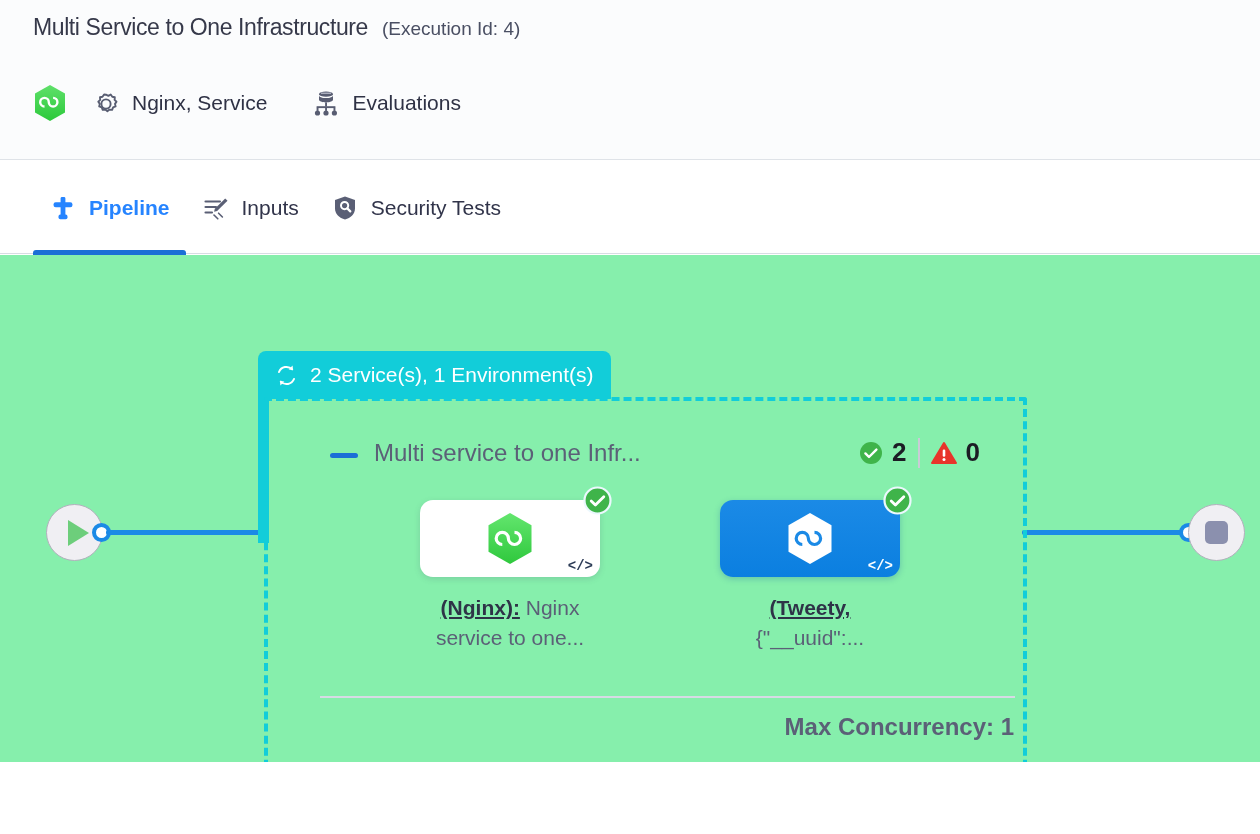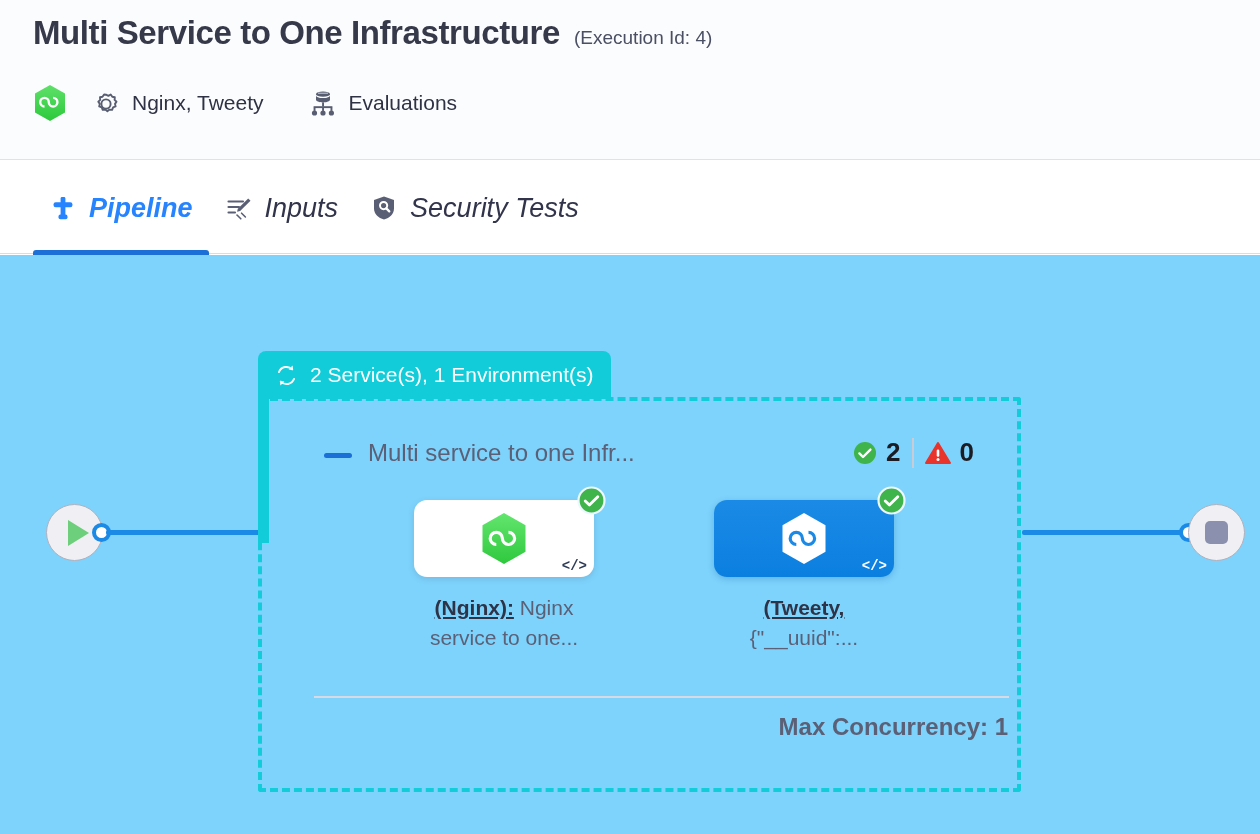"Multi Service to One Infrastructure" #page-title { font-size: 33px -> 23px; font-weight: bold -> normal }
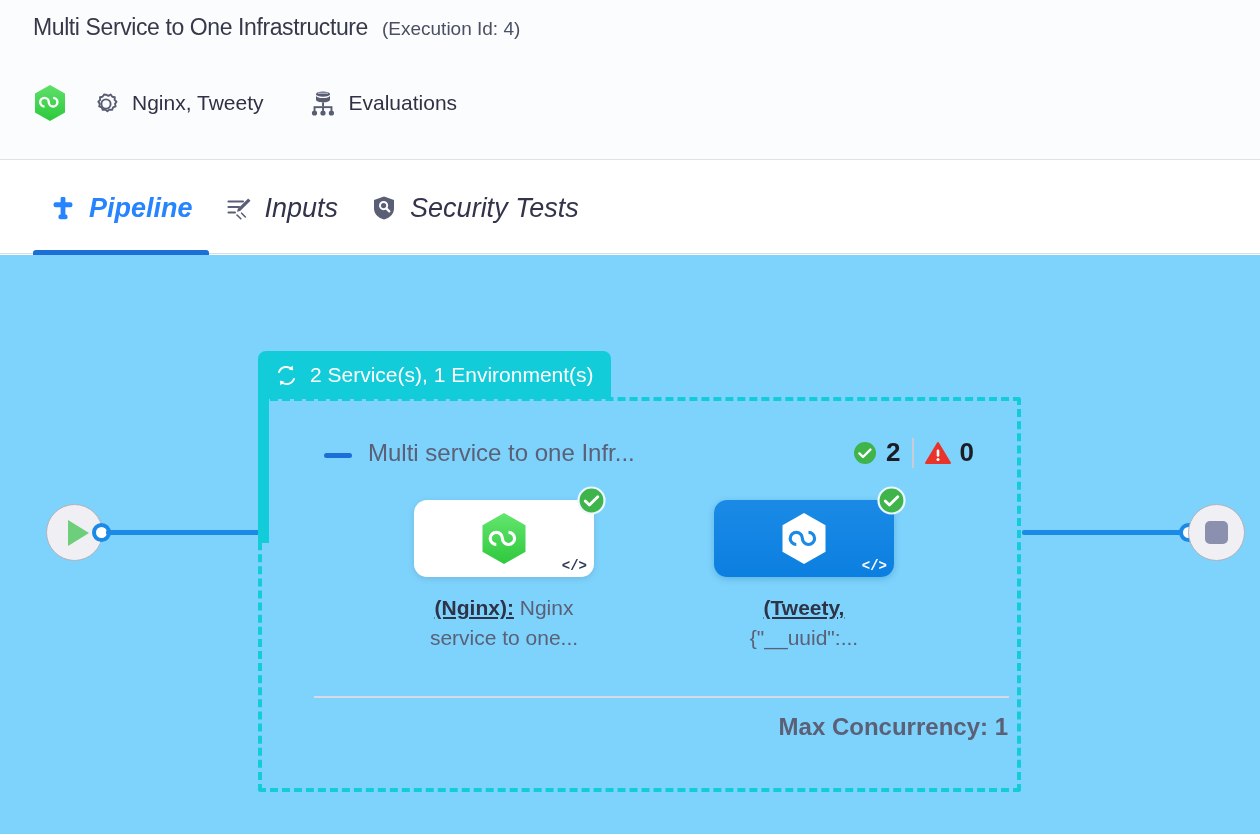"Nginx, Tweety" span.meta-text { text: Tweety -> Service }
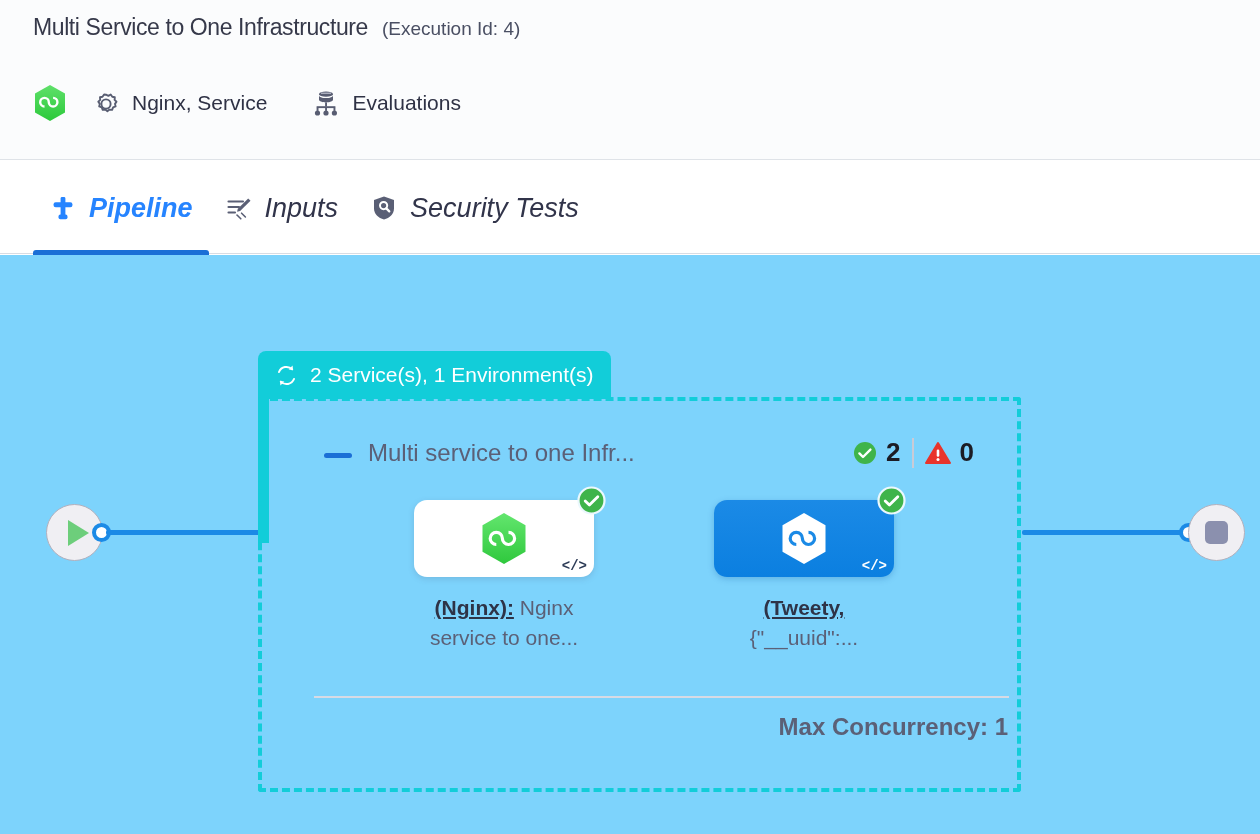"Pipeline" .tab-label { font-size: 27px -> 21px; font-style: italic -> none }
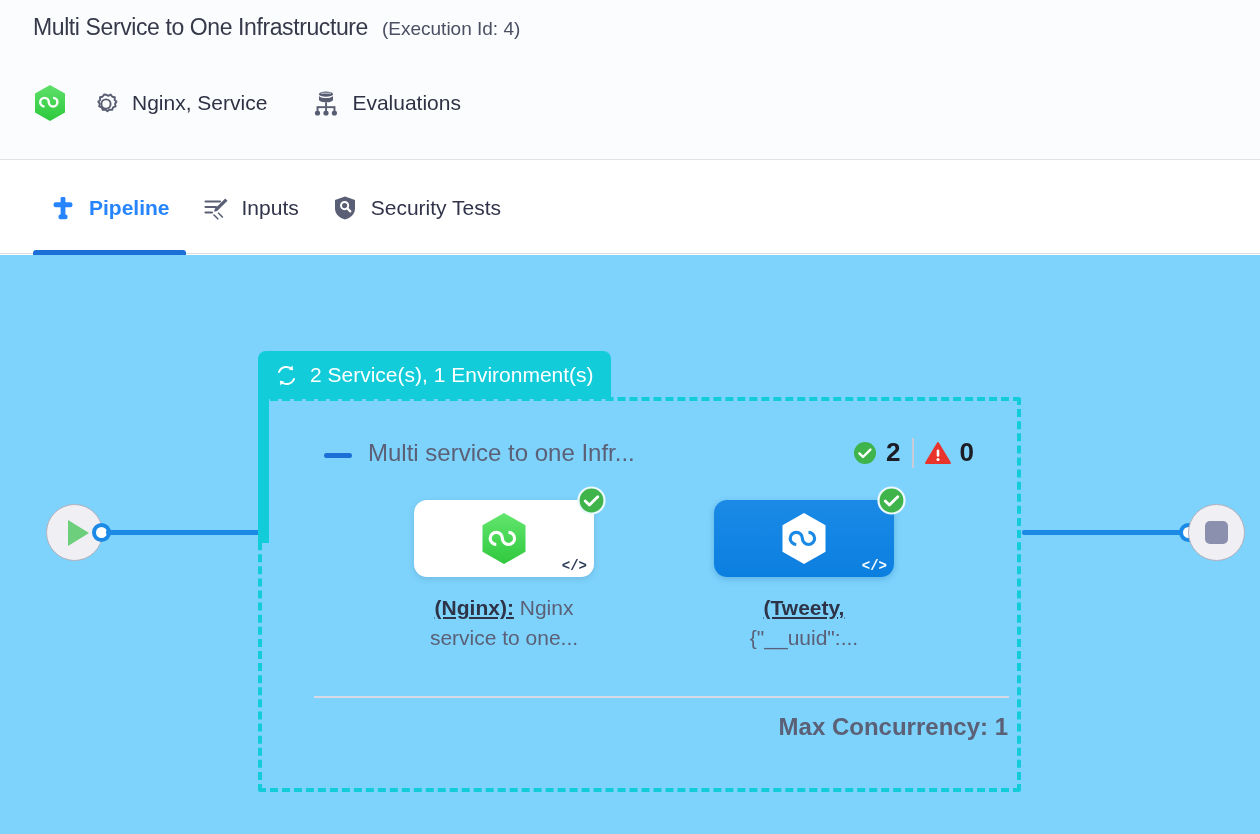"2 Service(s), 1 Environment(s)" #canvas { background: #7dd3fc -> #86efac; height: 579px -> 507px }
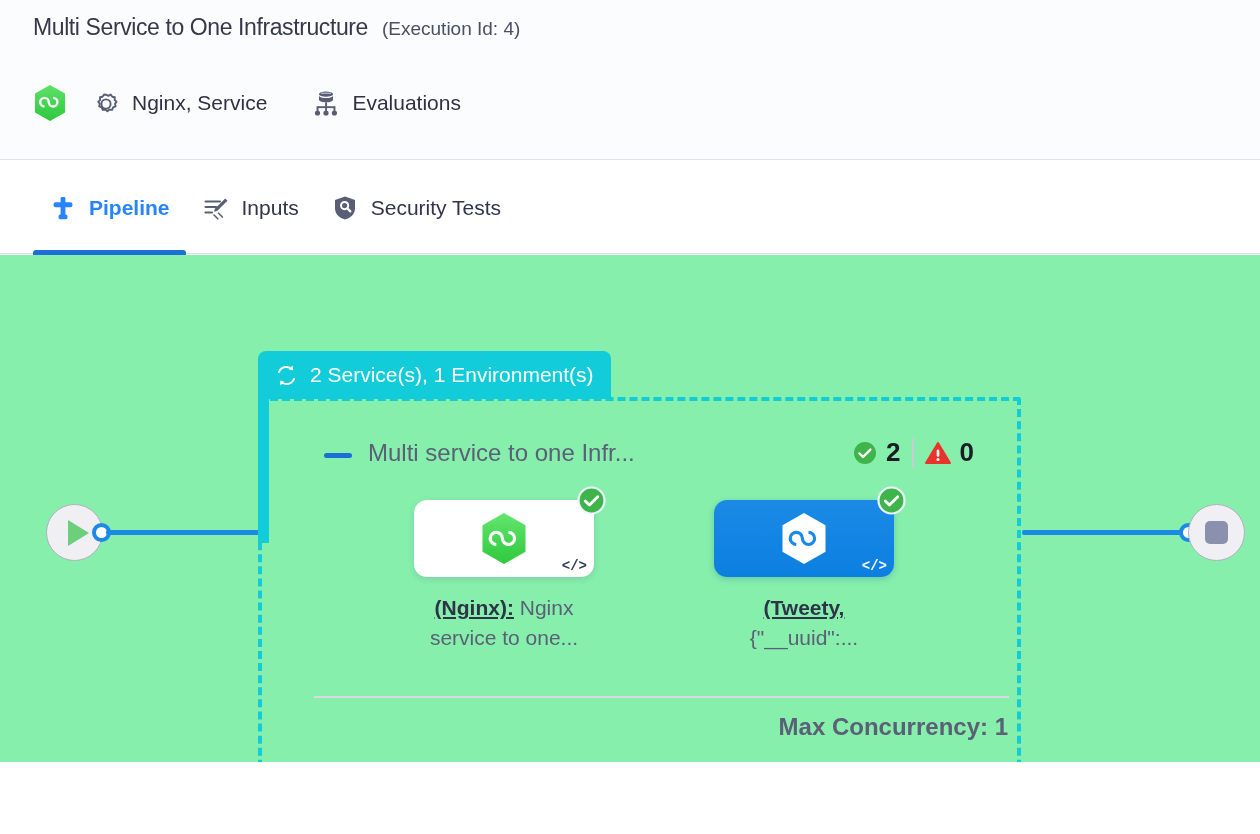"Multi service to one Infr..." #group-body { left: 0 -> 6px }
